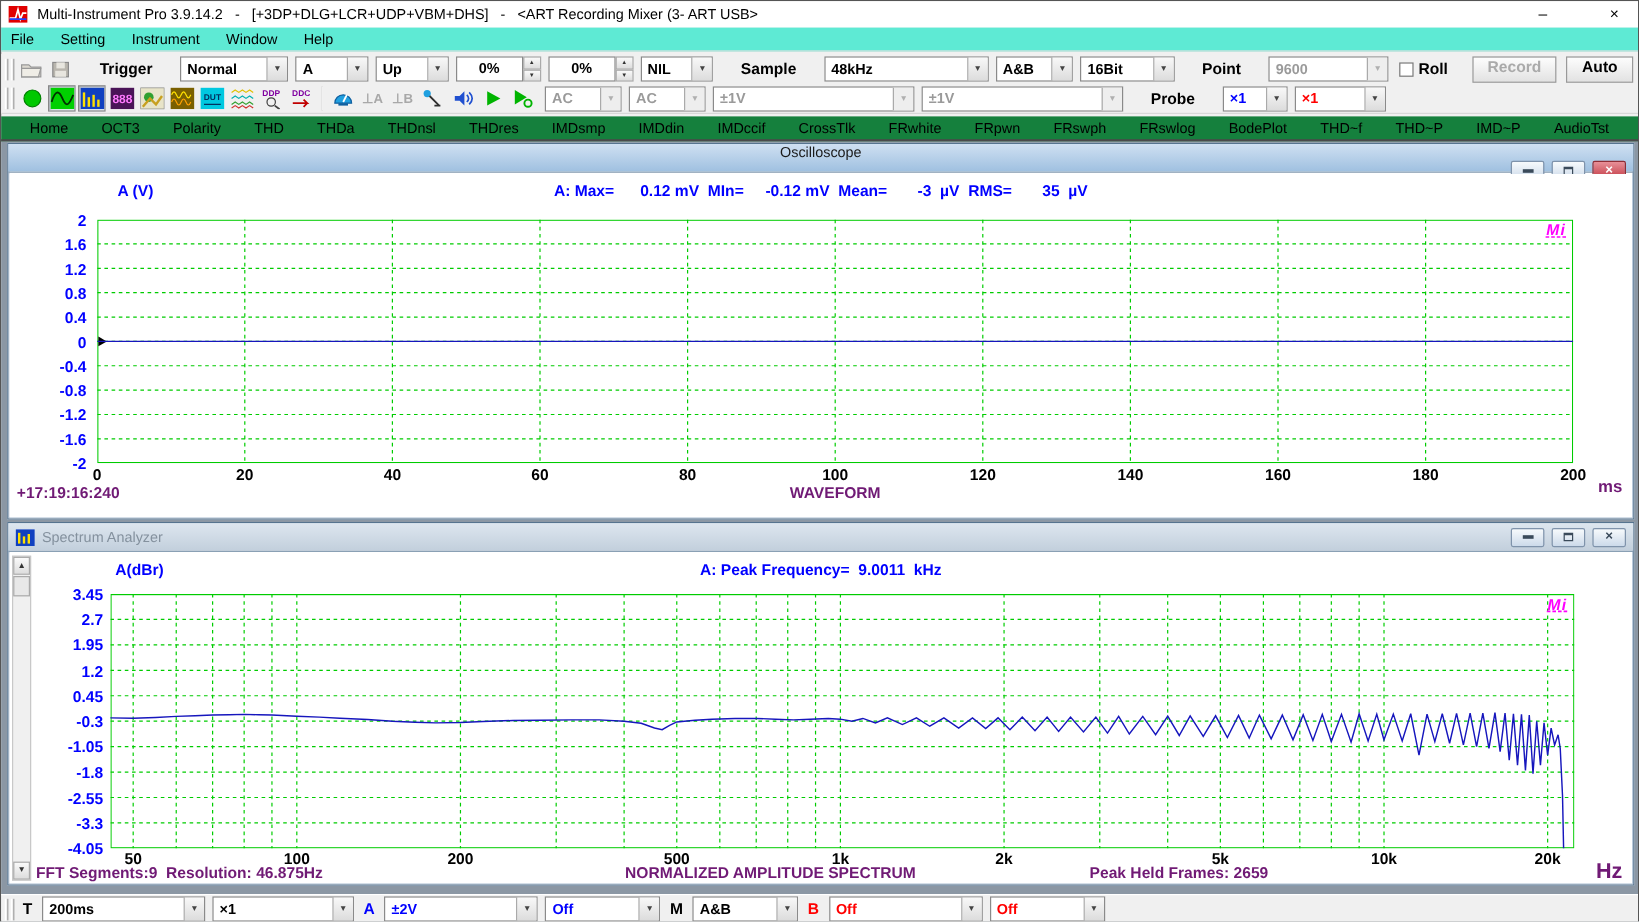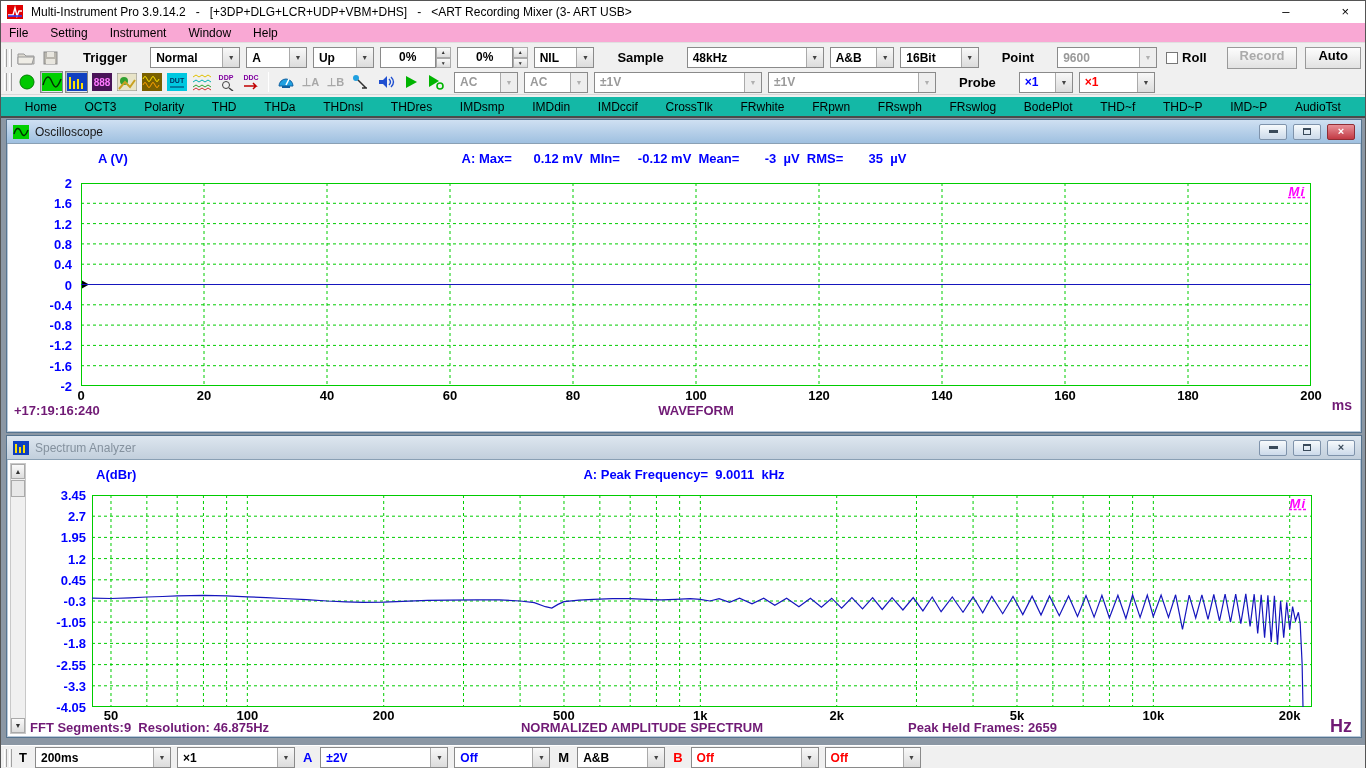"File" .menubar { background: #f9a8d4 -> #5eead4 }
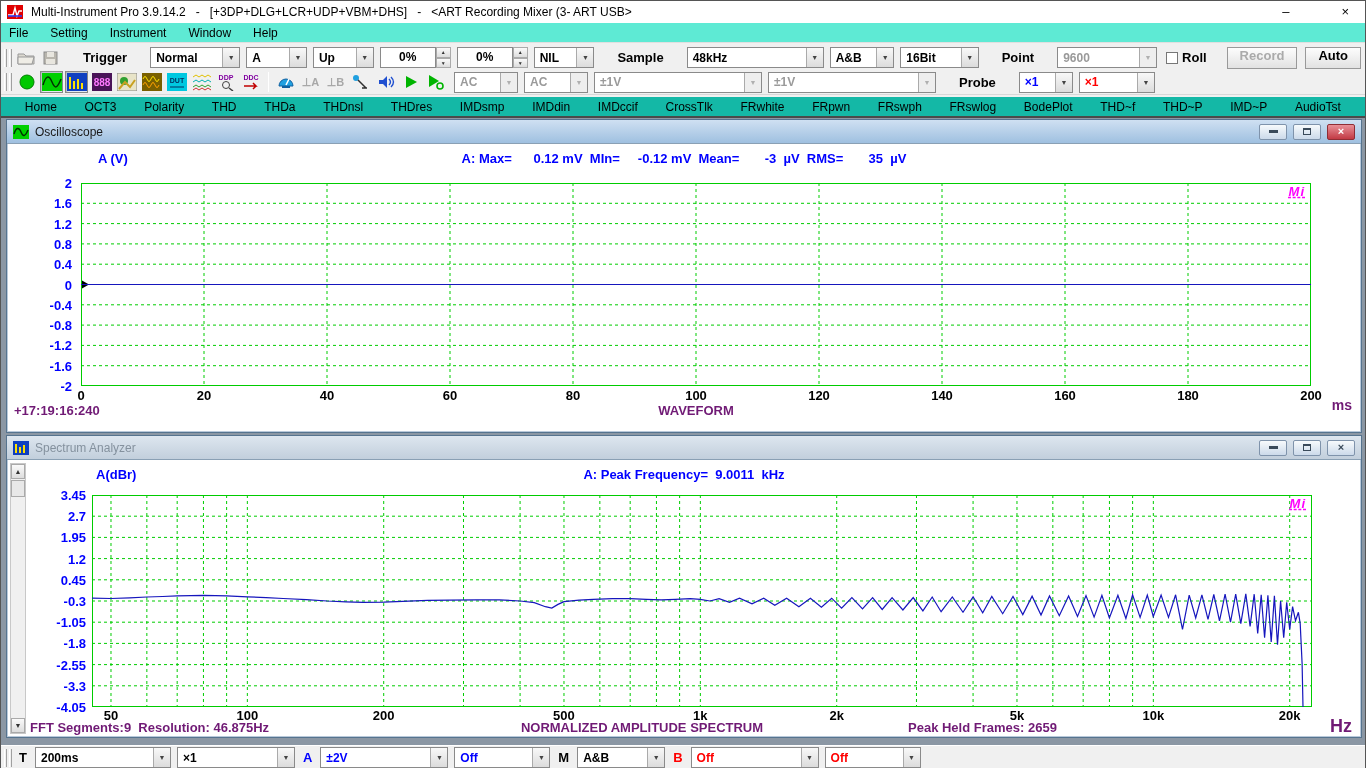"Home" .tabsrow { background: #14b8a6 -> #15803d }
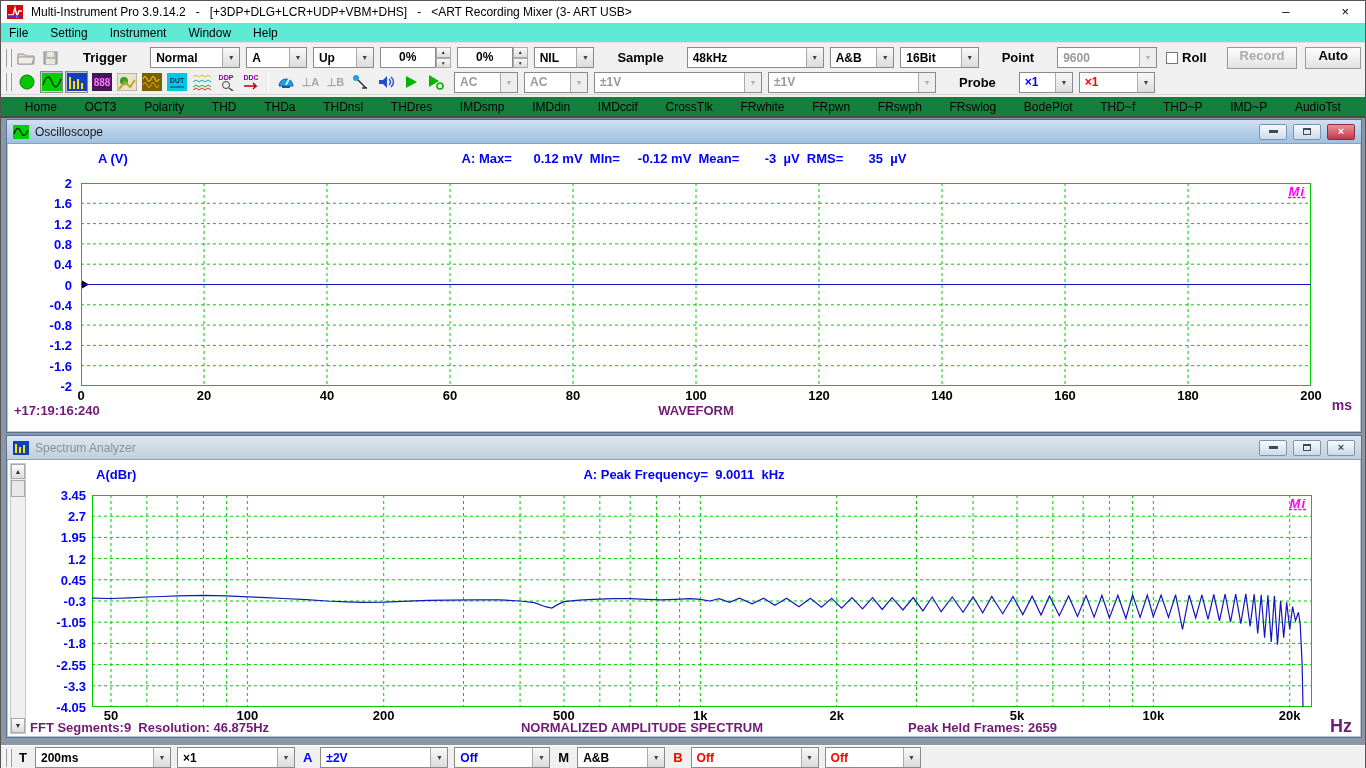"Oscilloscope" .mtitle.active { flex-direction: none -> column }
